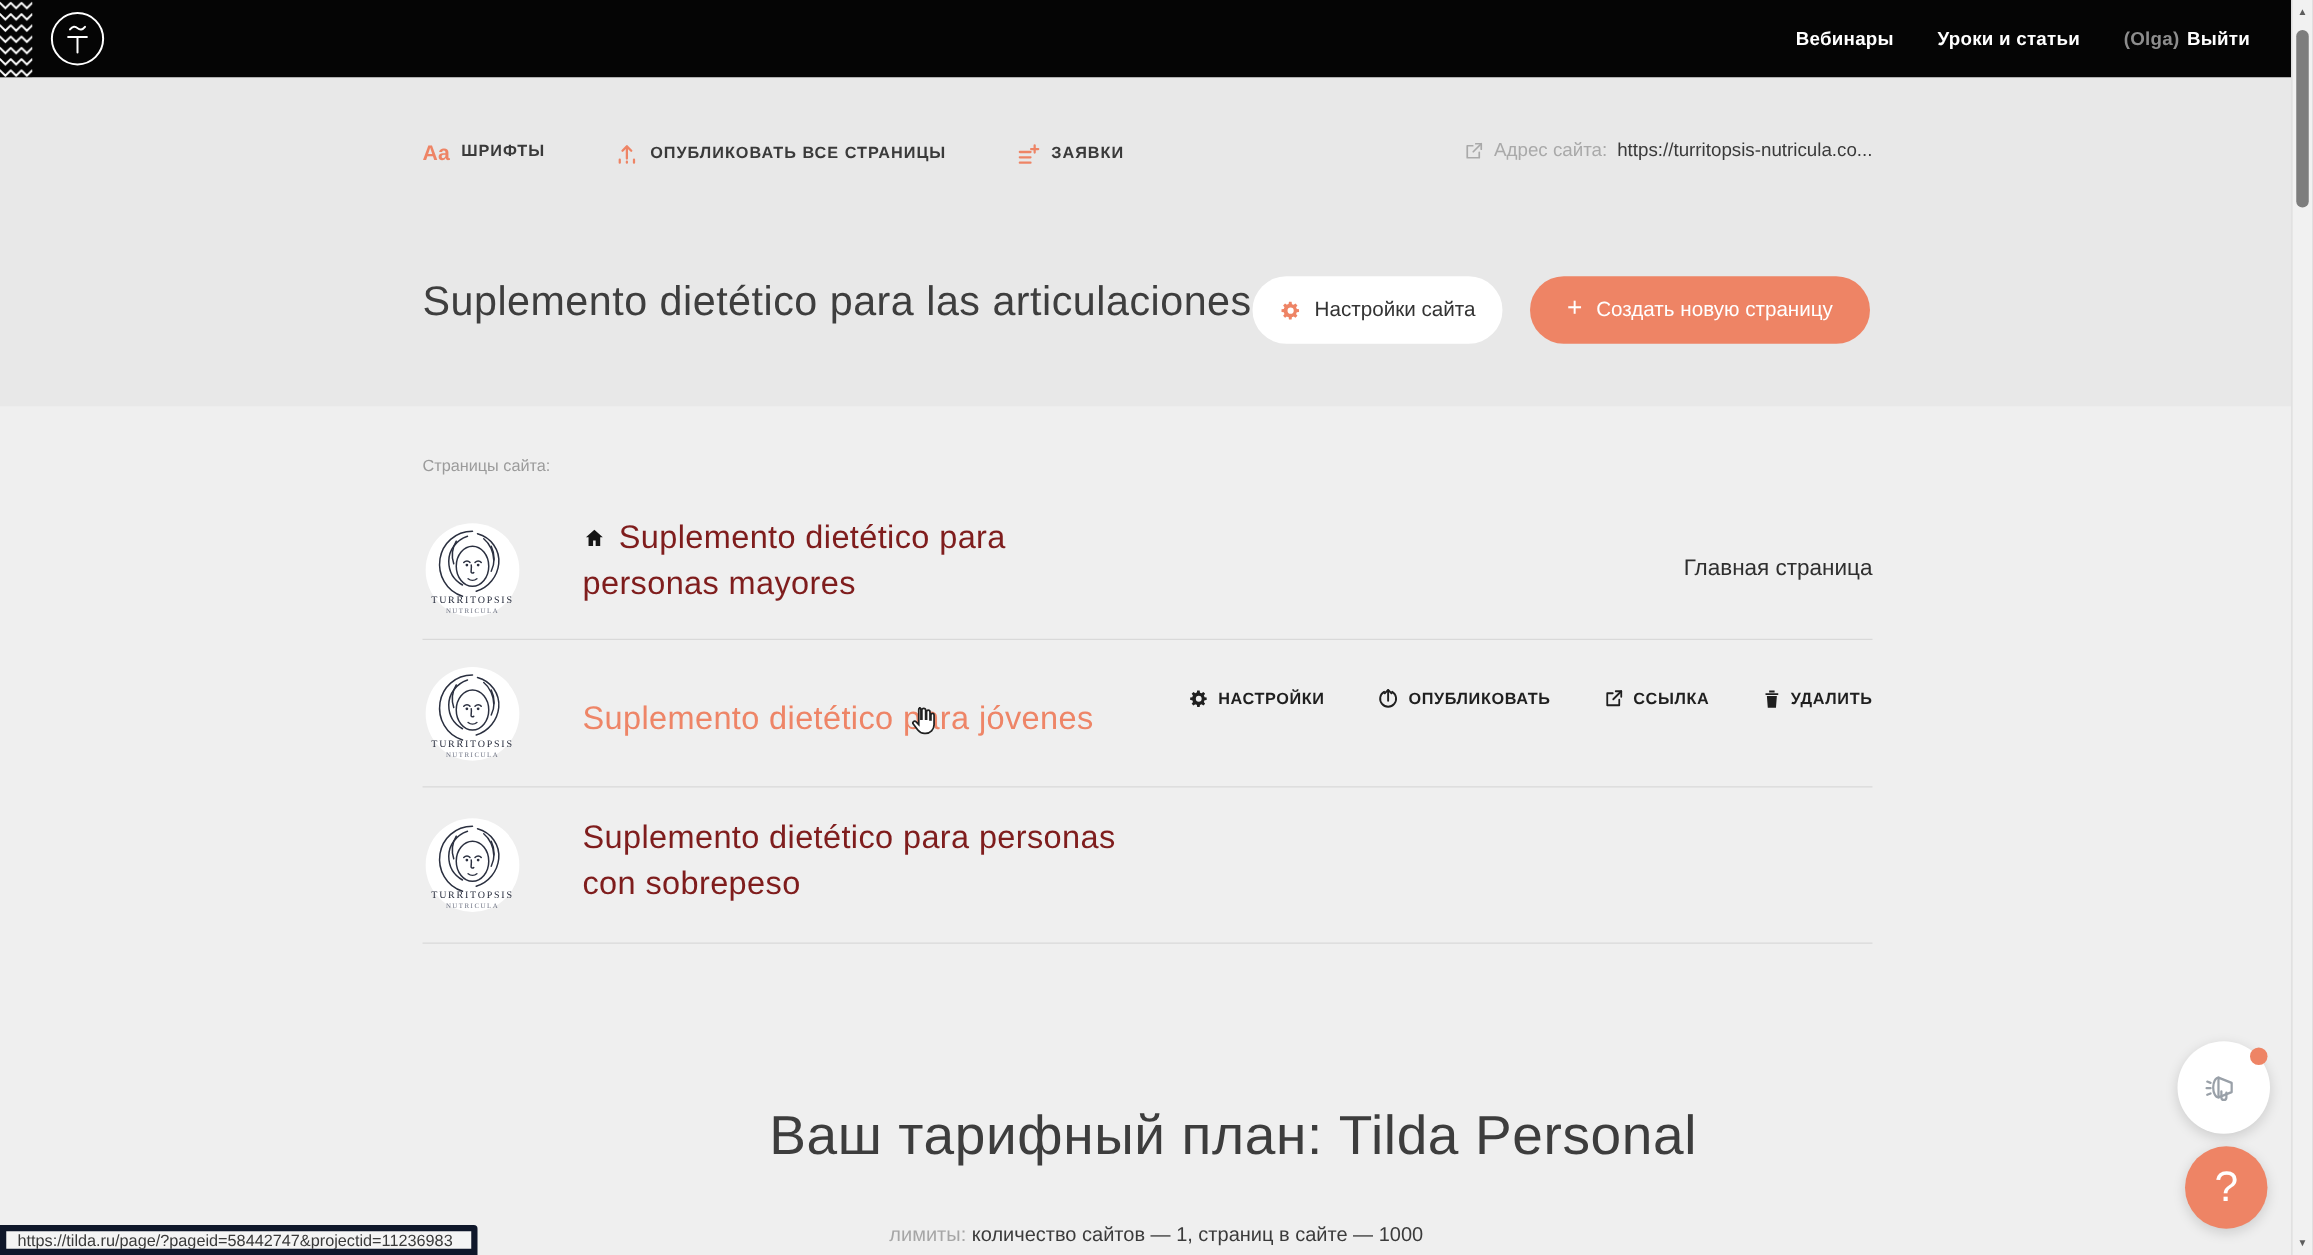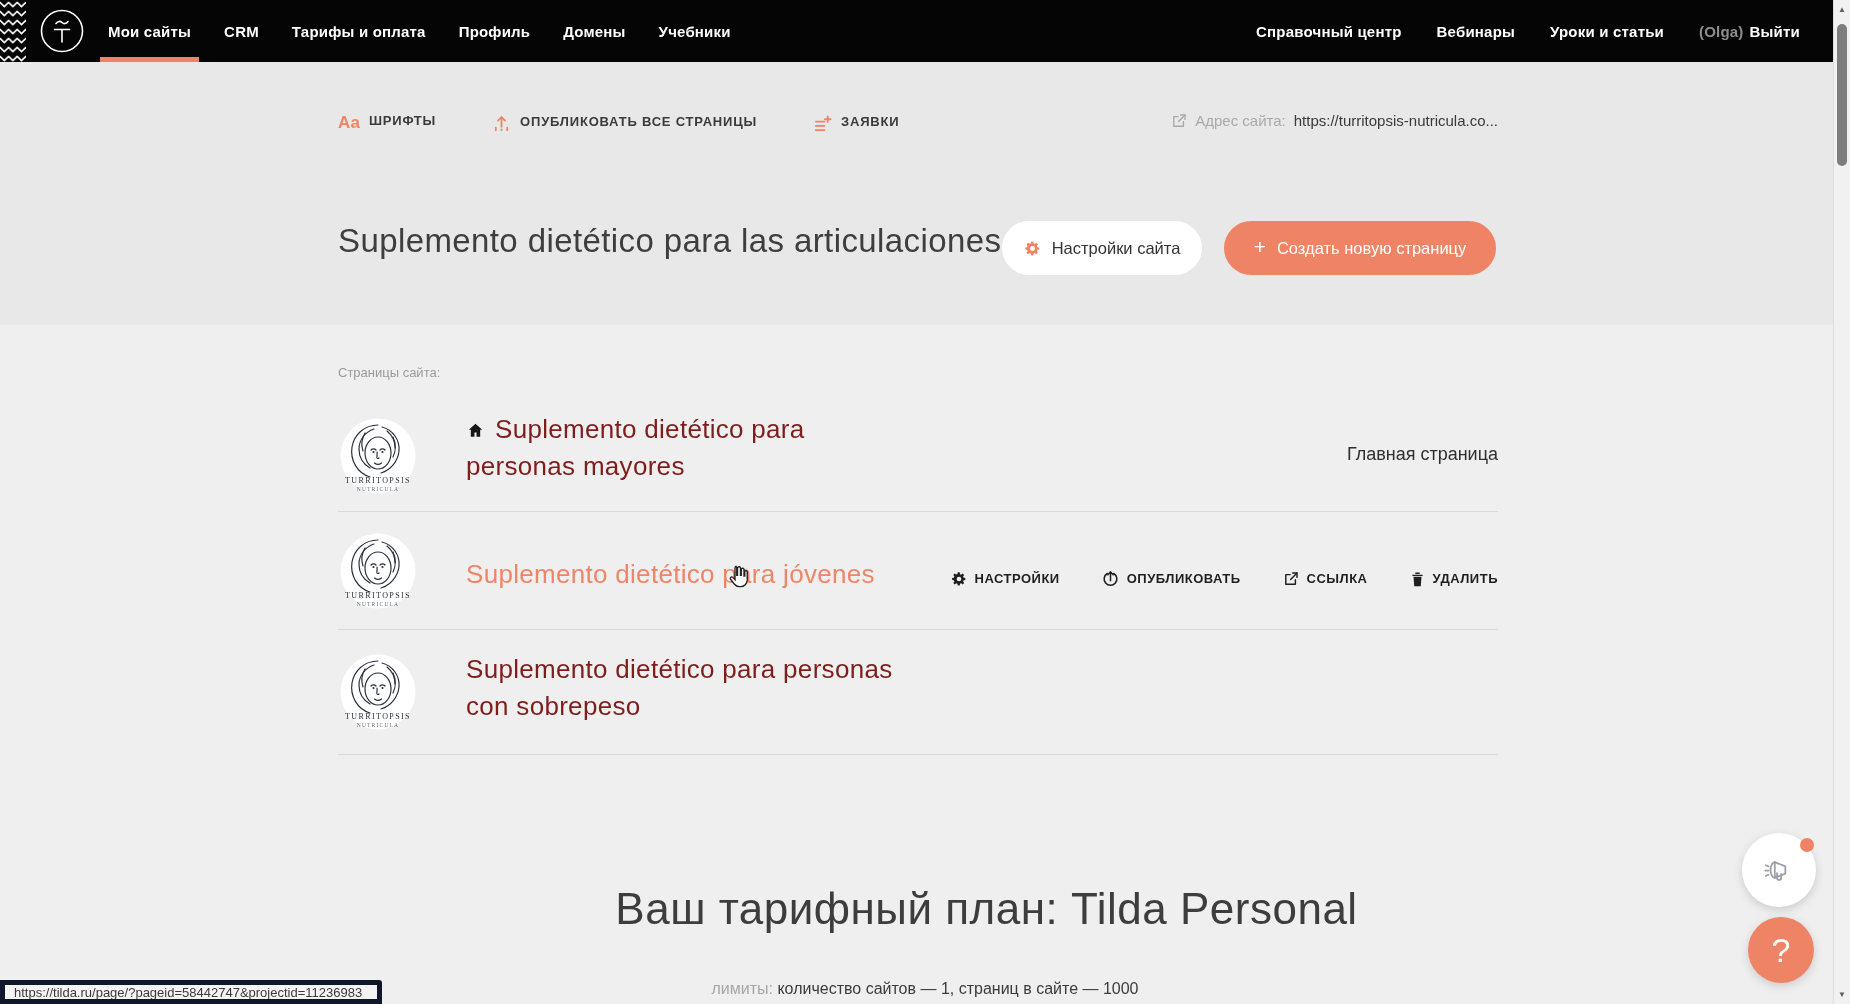"Мои сайты" nav.nav-left { html: <nav> <a>Мои сайты</a> <a>CRM</a> <a>Тарифы и оплата</a> <a>Профиль</a> <a>Домены</a> <a>Учебники</a> </nav> -> none }
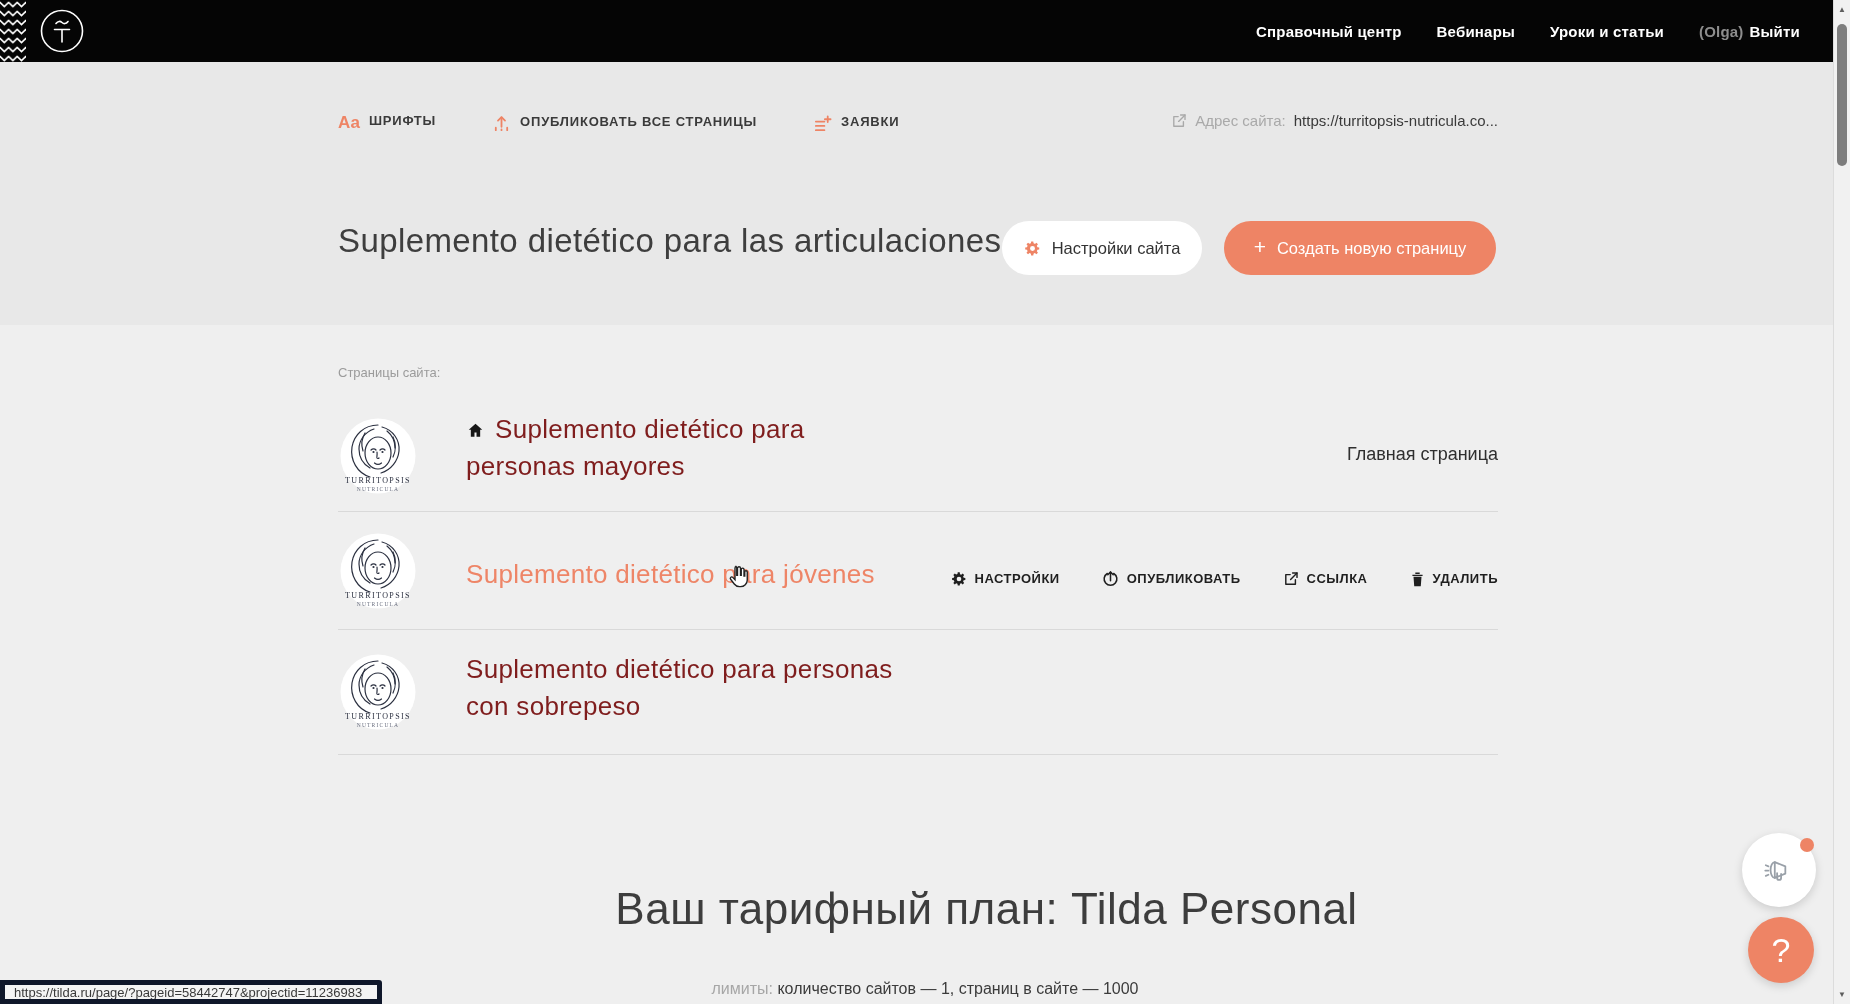"Справочный центр" a.nav-item { html: <a>Справочный центр</a> -> none }
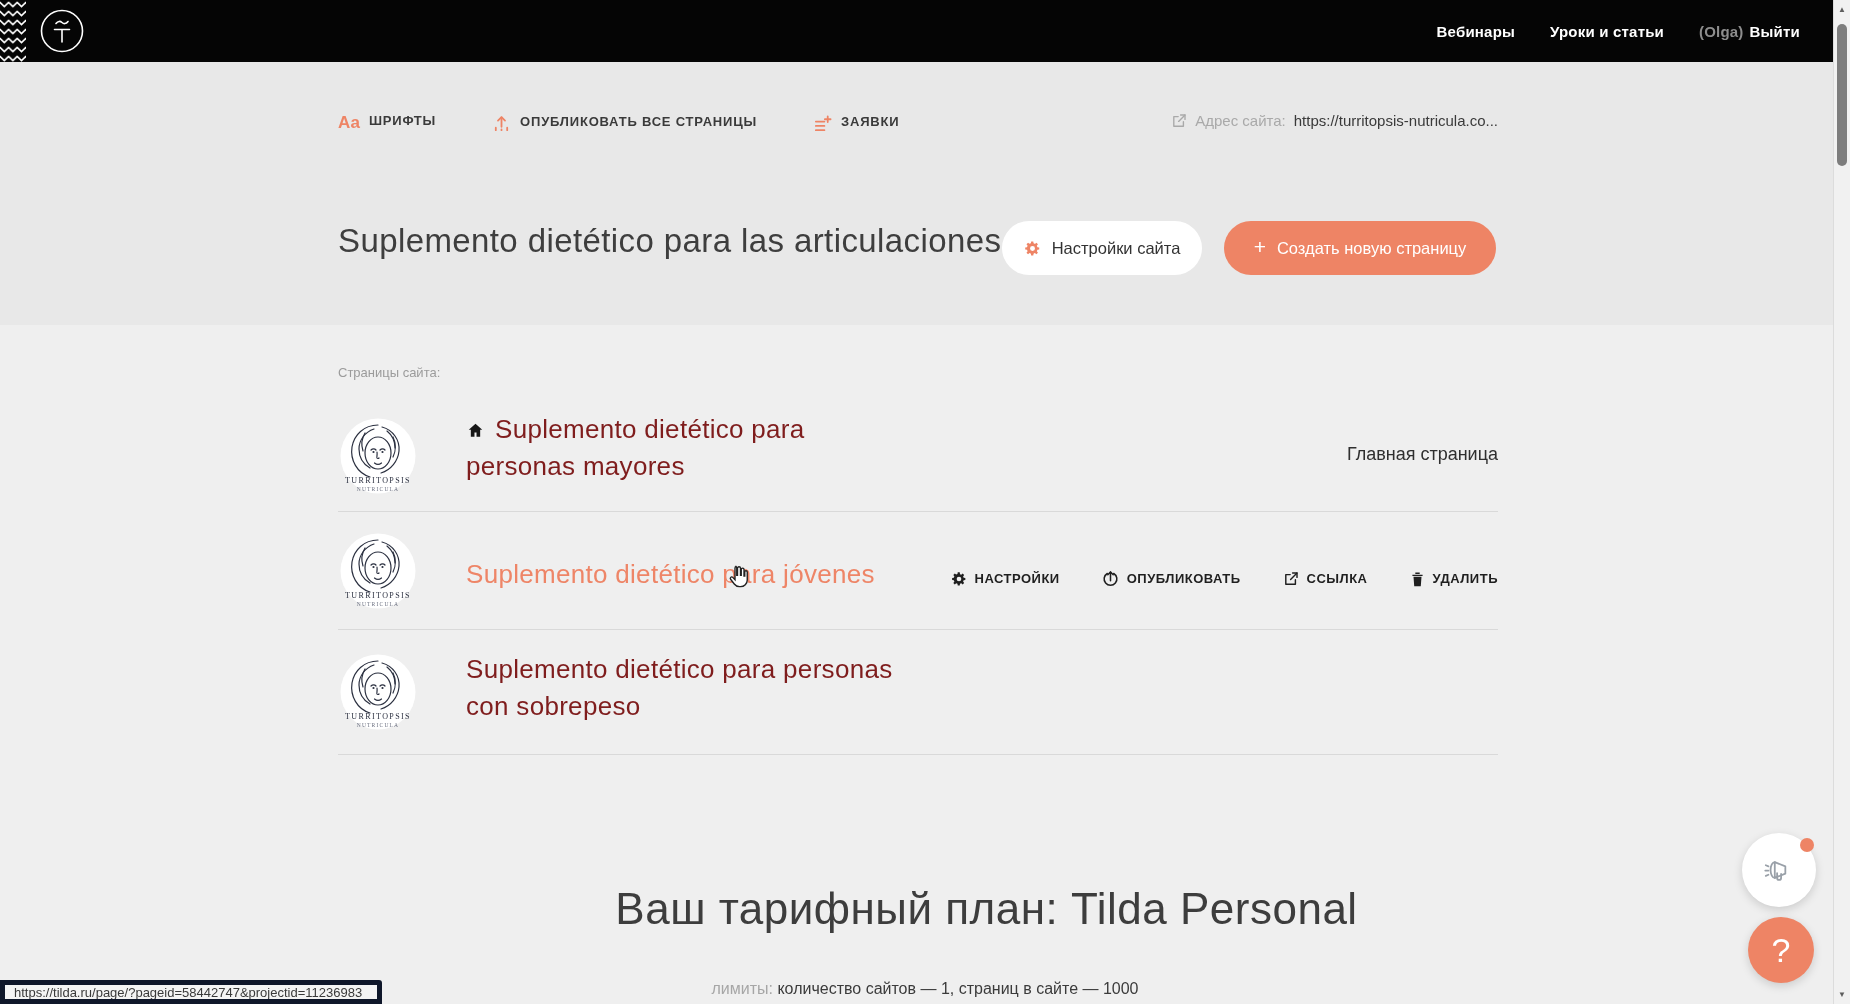"НАСТРОЙКИ" .actions { top: 58px -> 38px }
